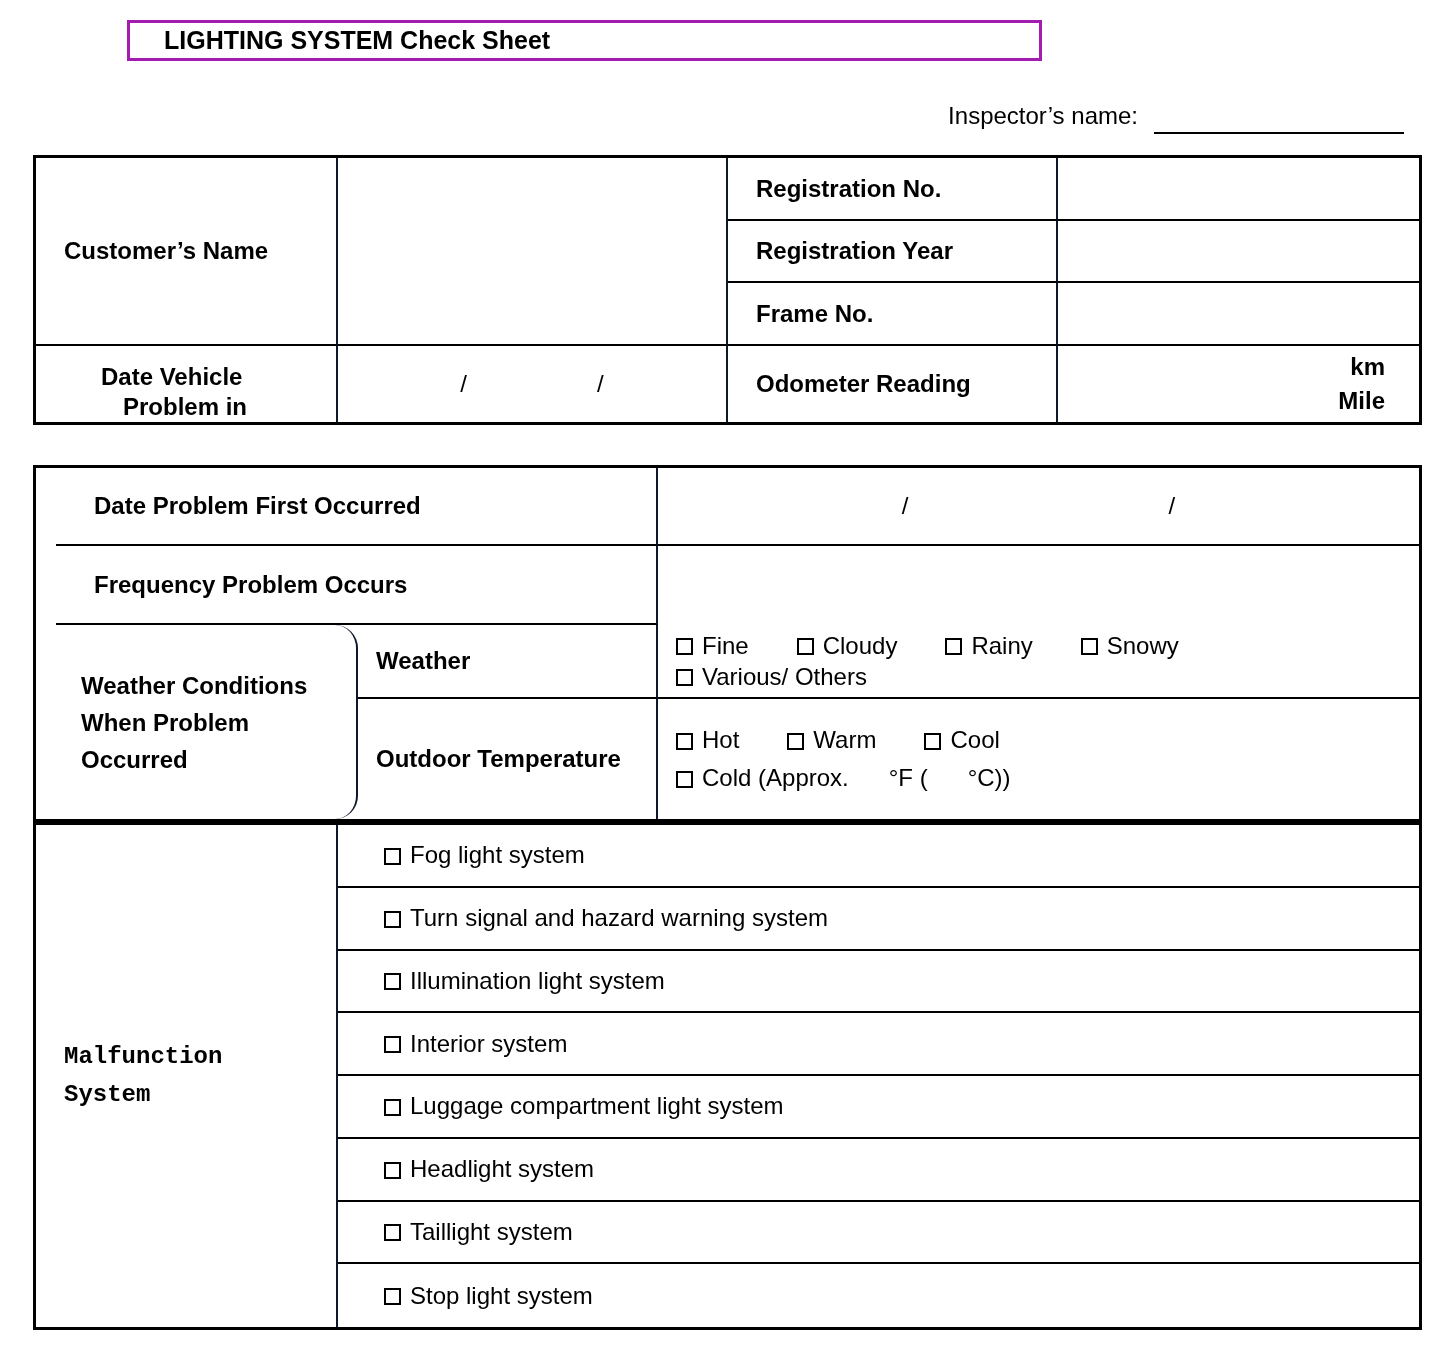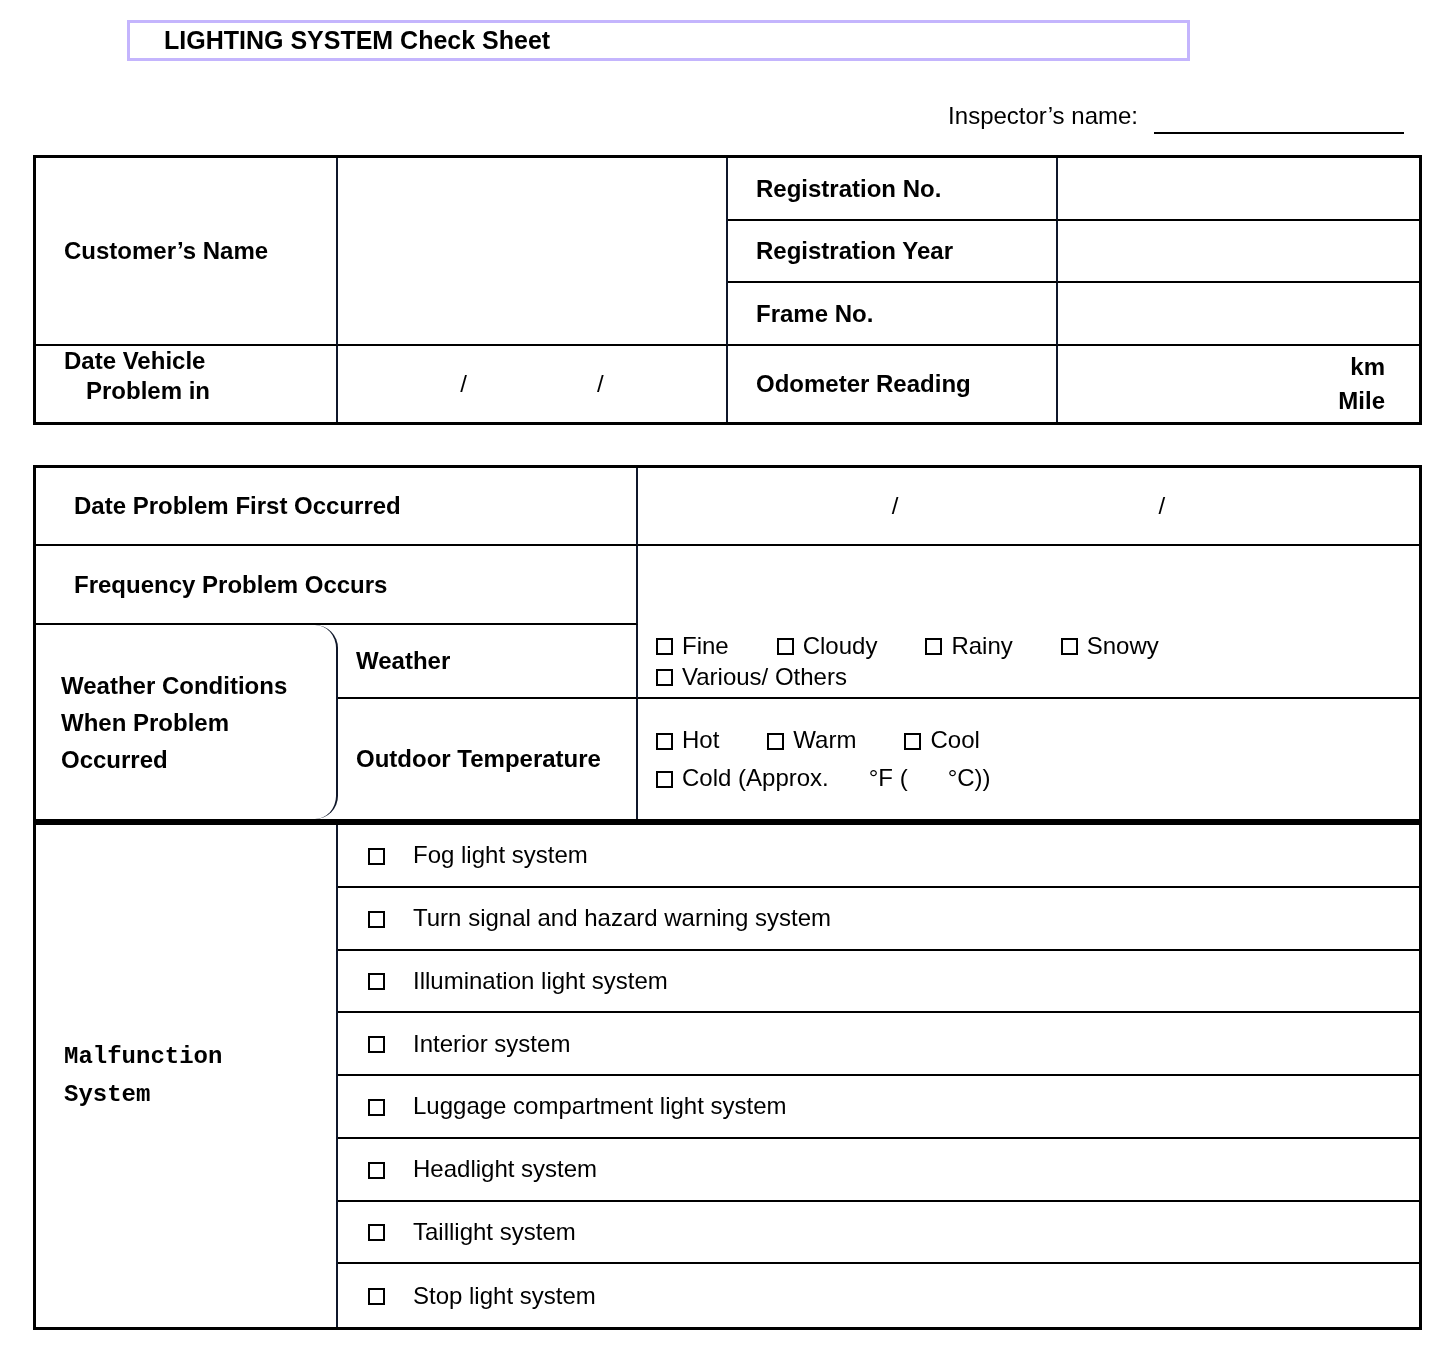"LIGHTING SYSTEM Check Sheet" .title-box { border: 3px solid #c4b5fd -> 3px solid #a21caf; width: 1063px -> 915px }
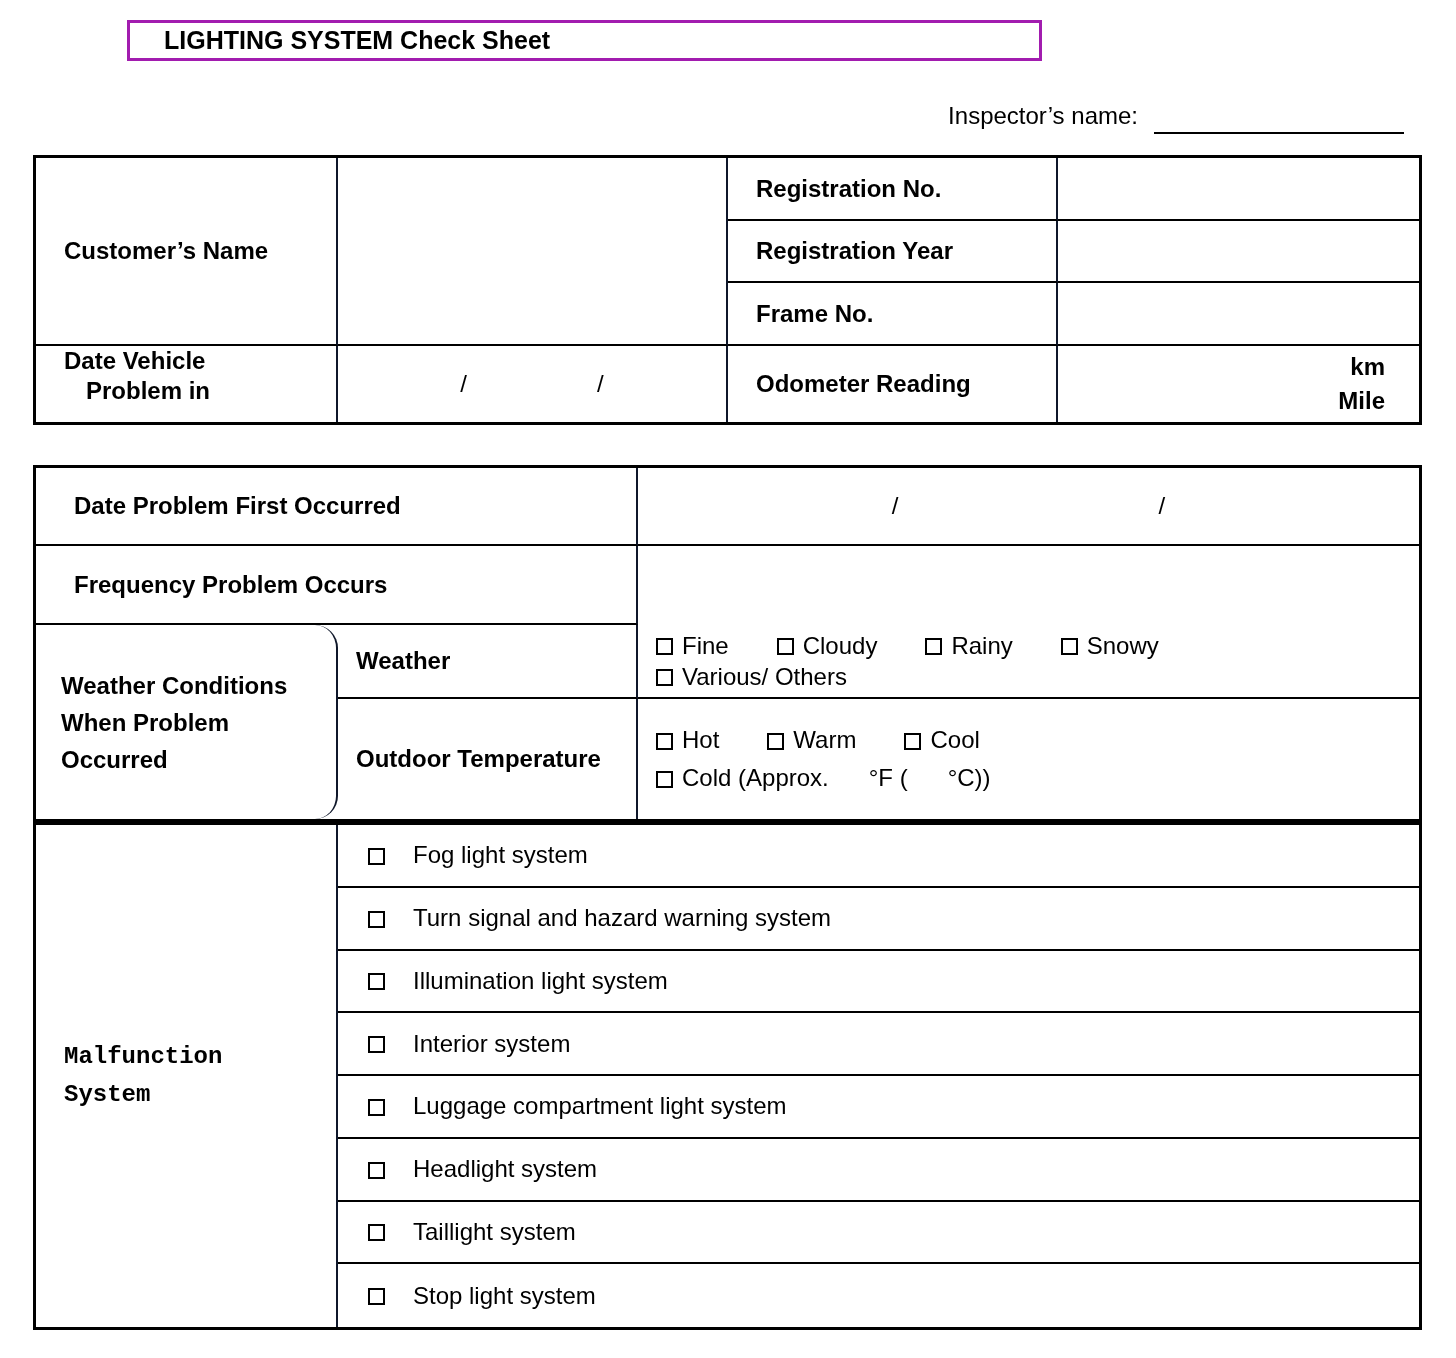"Date Vehicle" .c-datelbl { justify-content: flex-start -> flex-end; margin-left: none -> 37px }
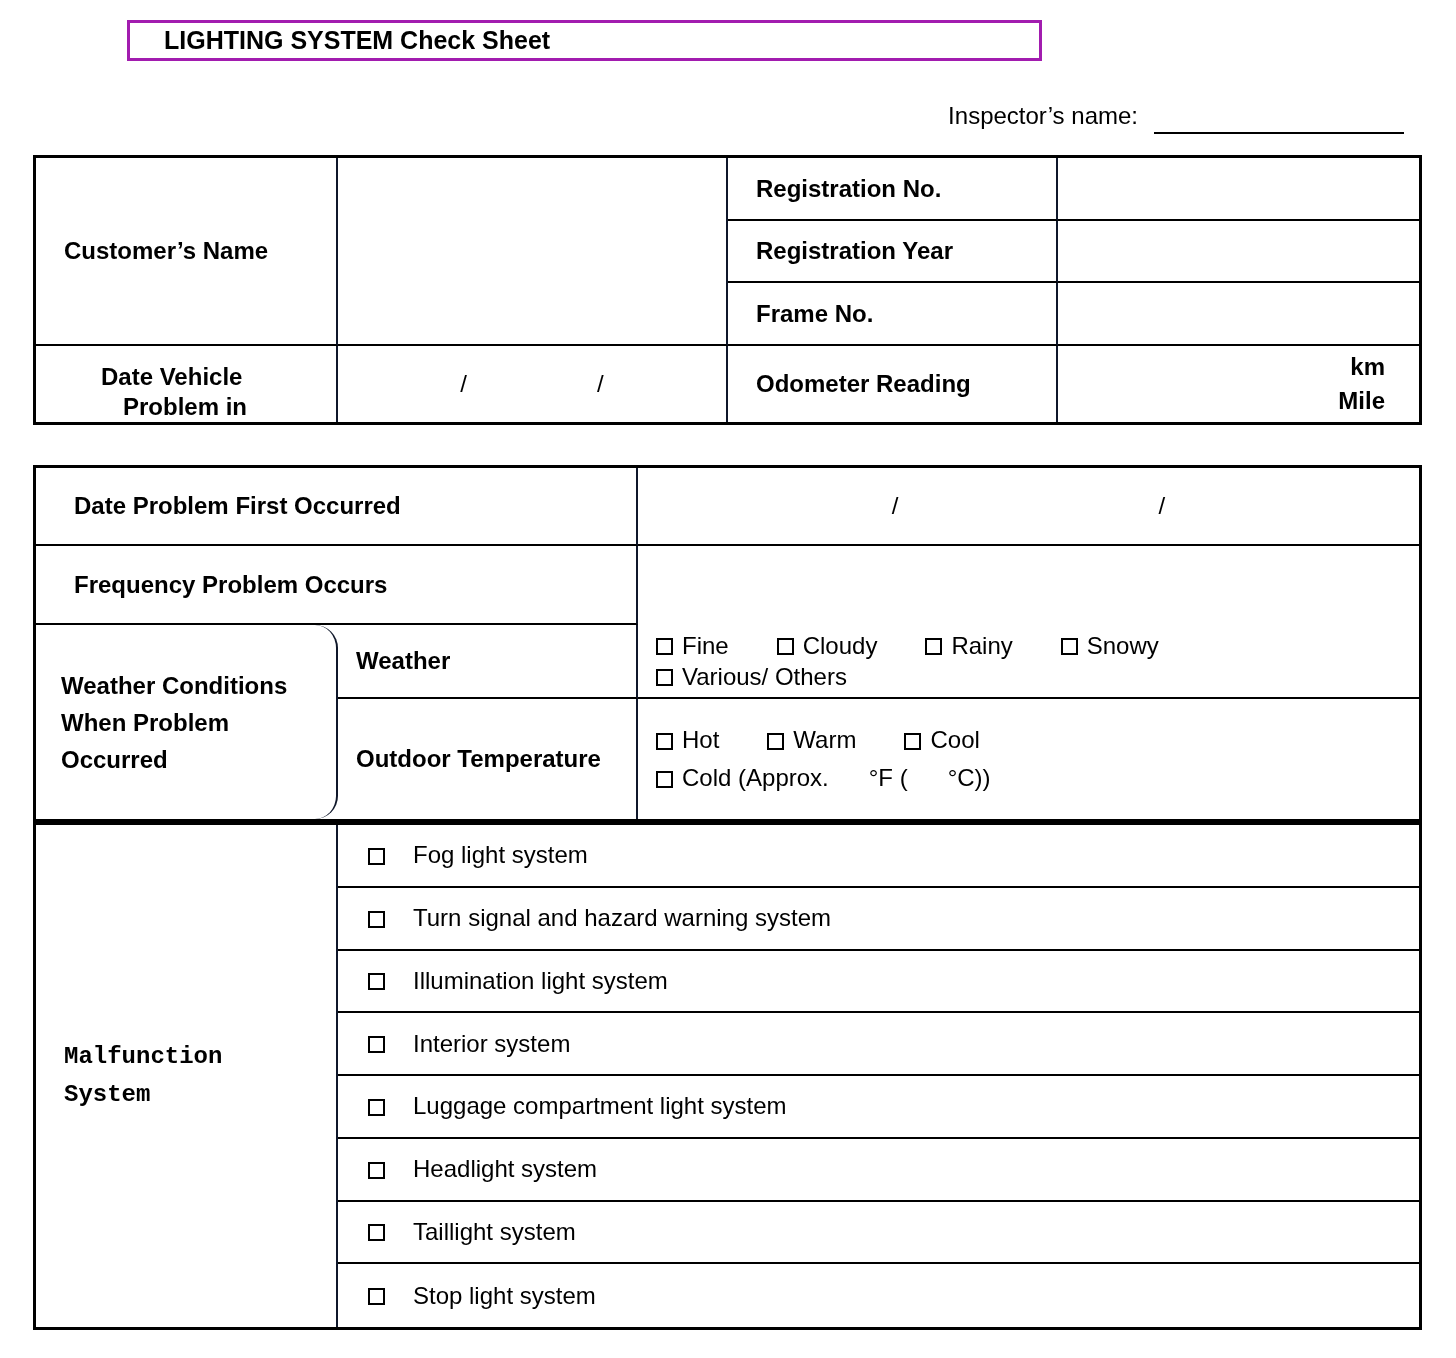"Date Problem First Occurred" .t2 { padding-left: none -> 20px }
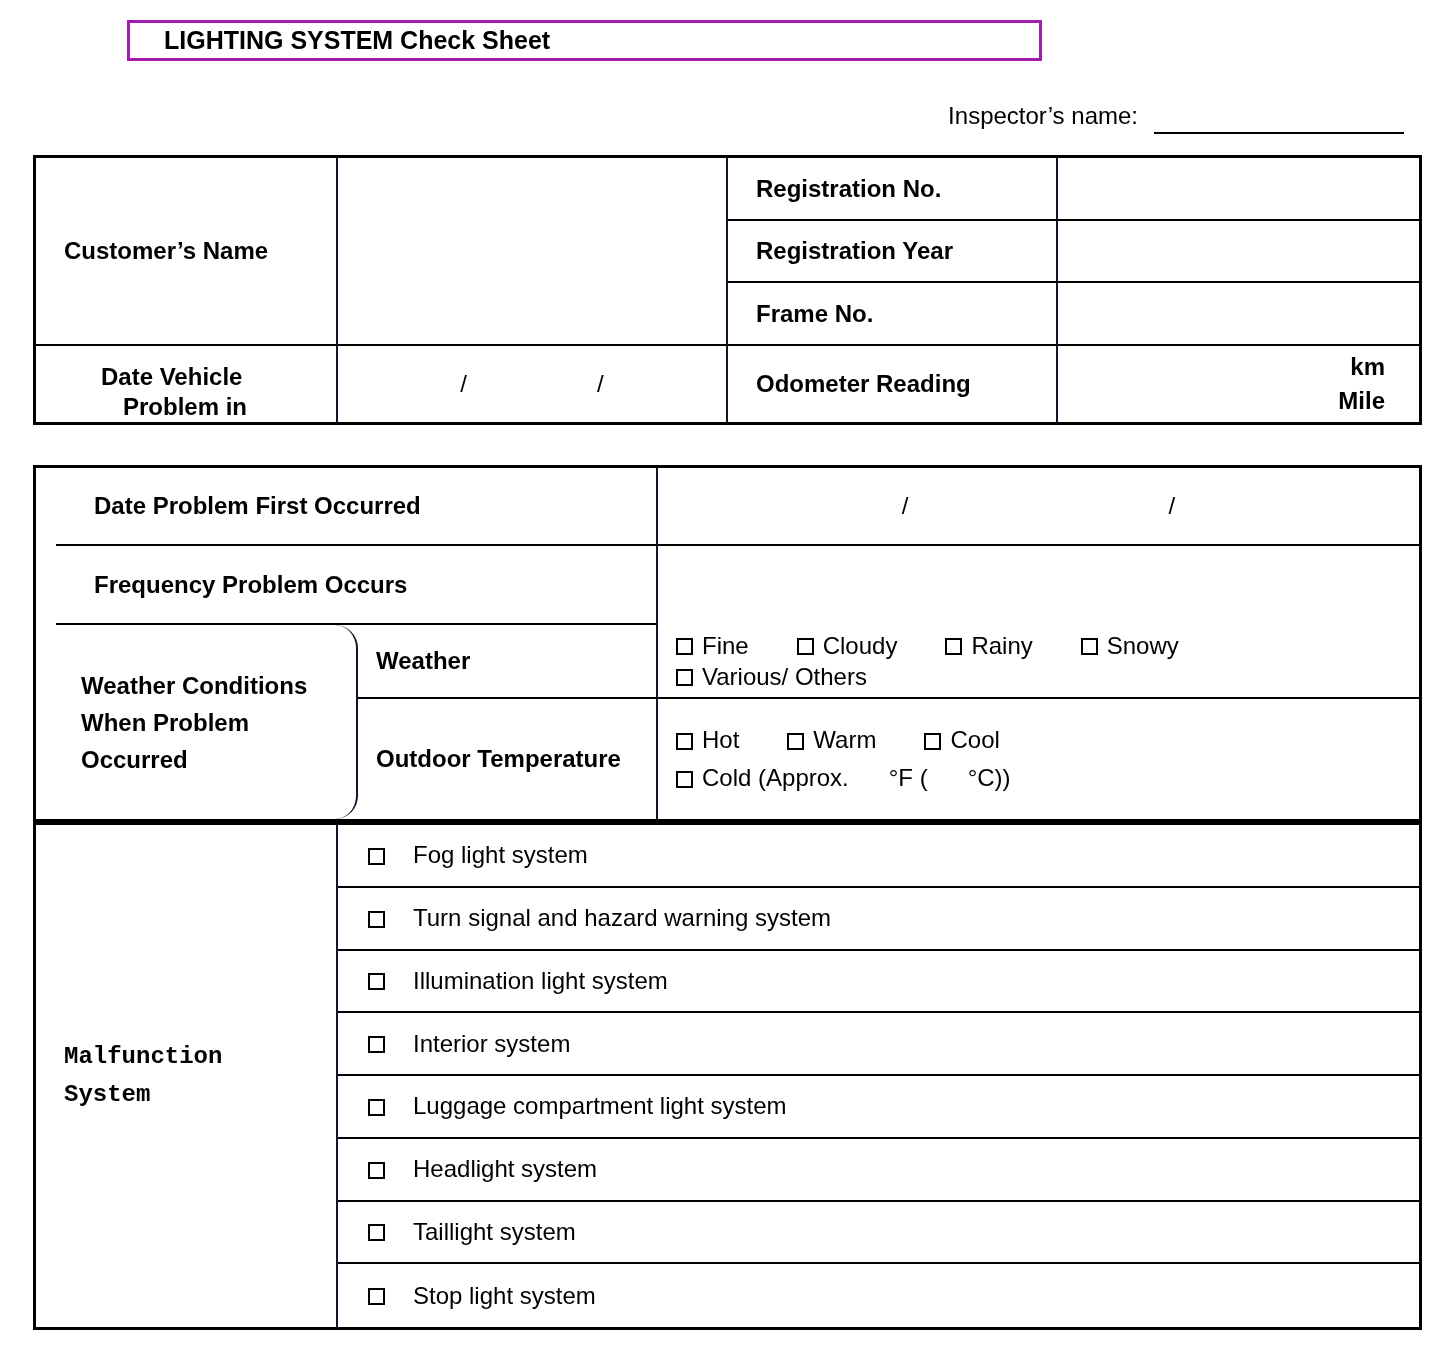"Fog light system" .mrow { gap: 19px -> none; padding-left: 30px -> 46px }
